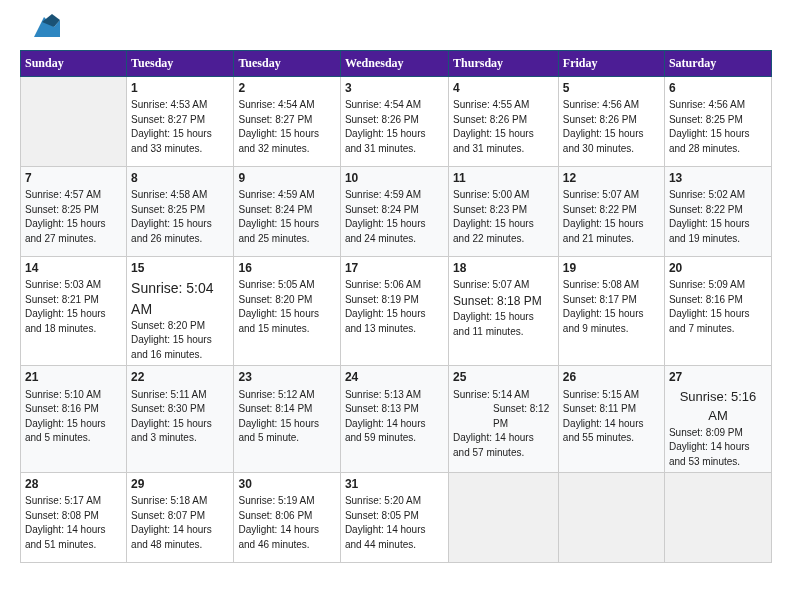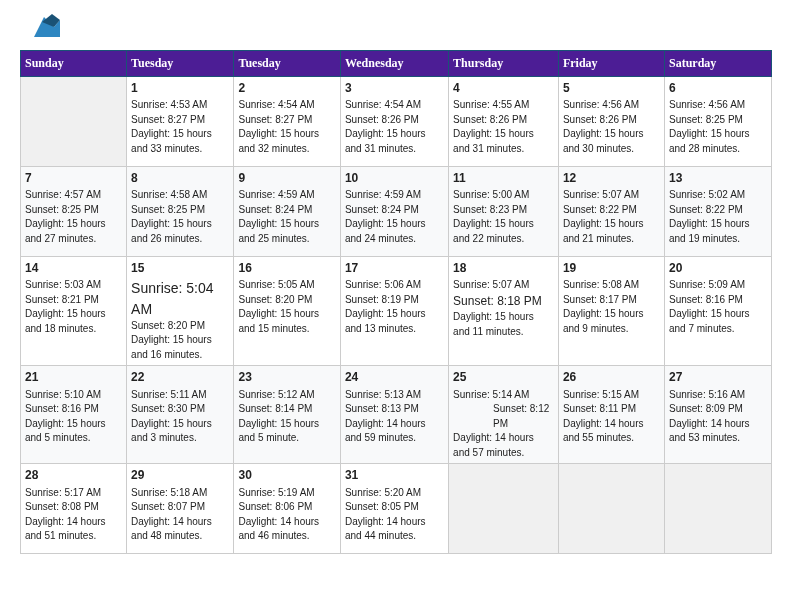"Sunrise: 5:16 AM" span { font-size: 10px -> 13px; text-align: none -> center }
